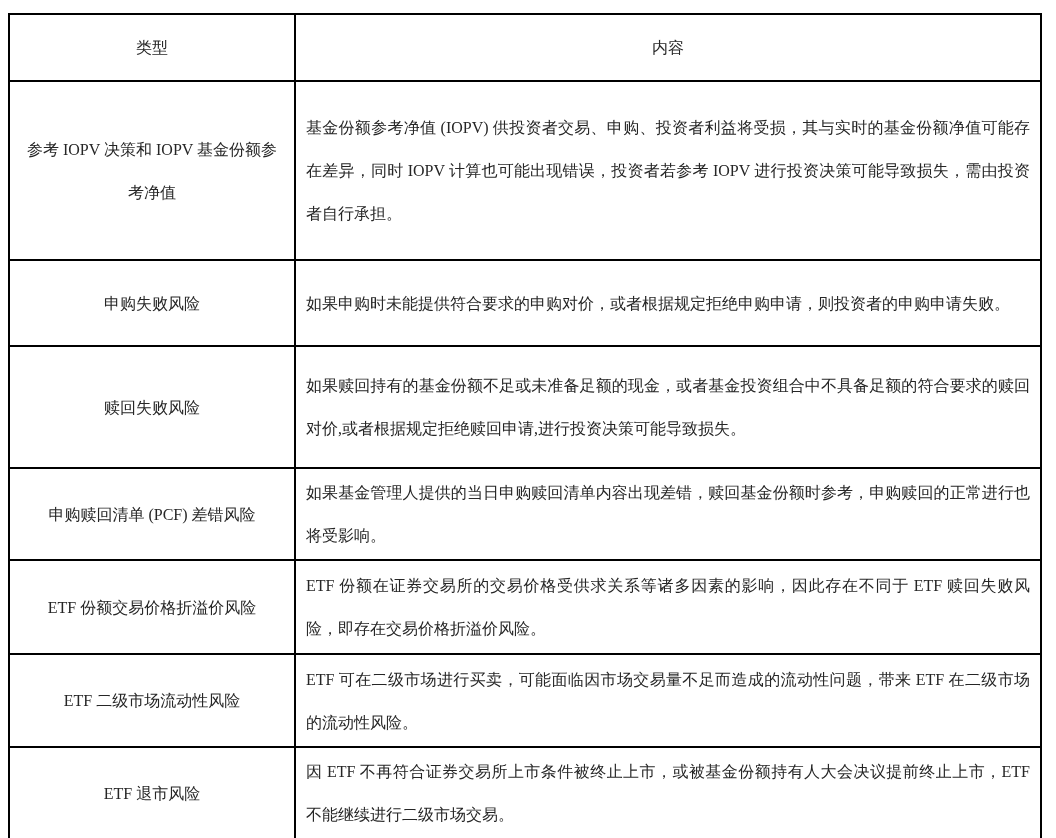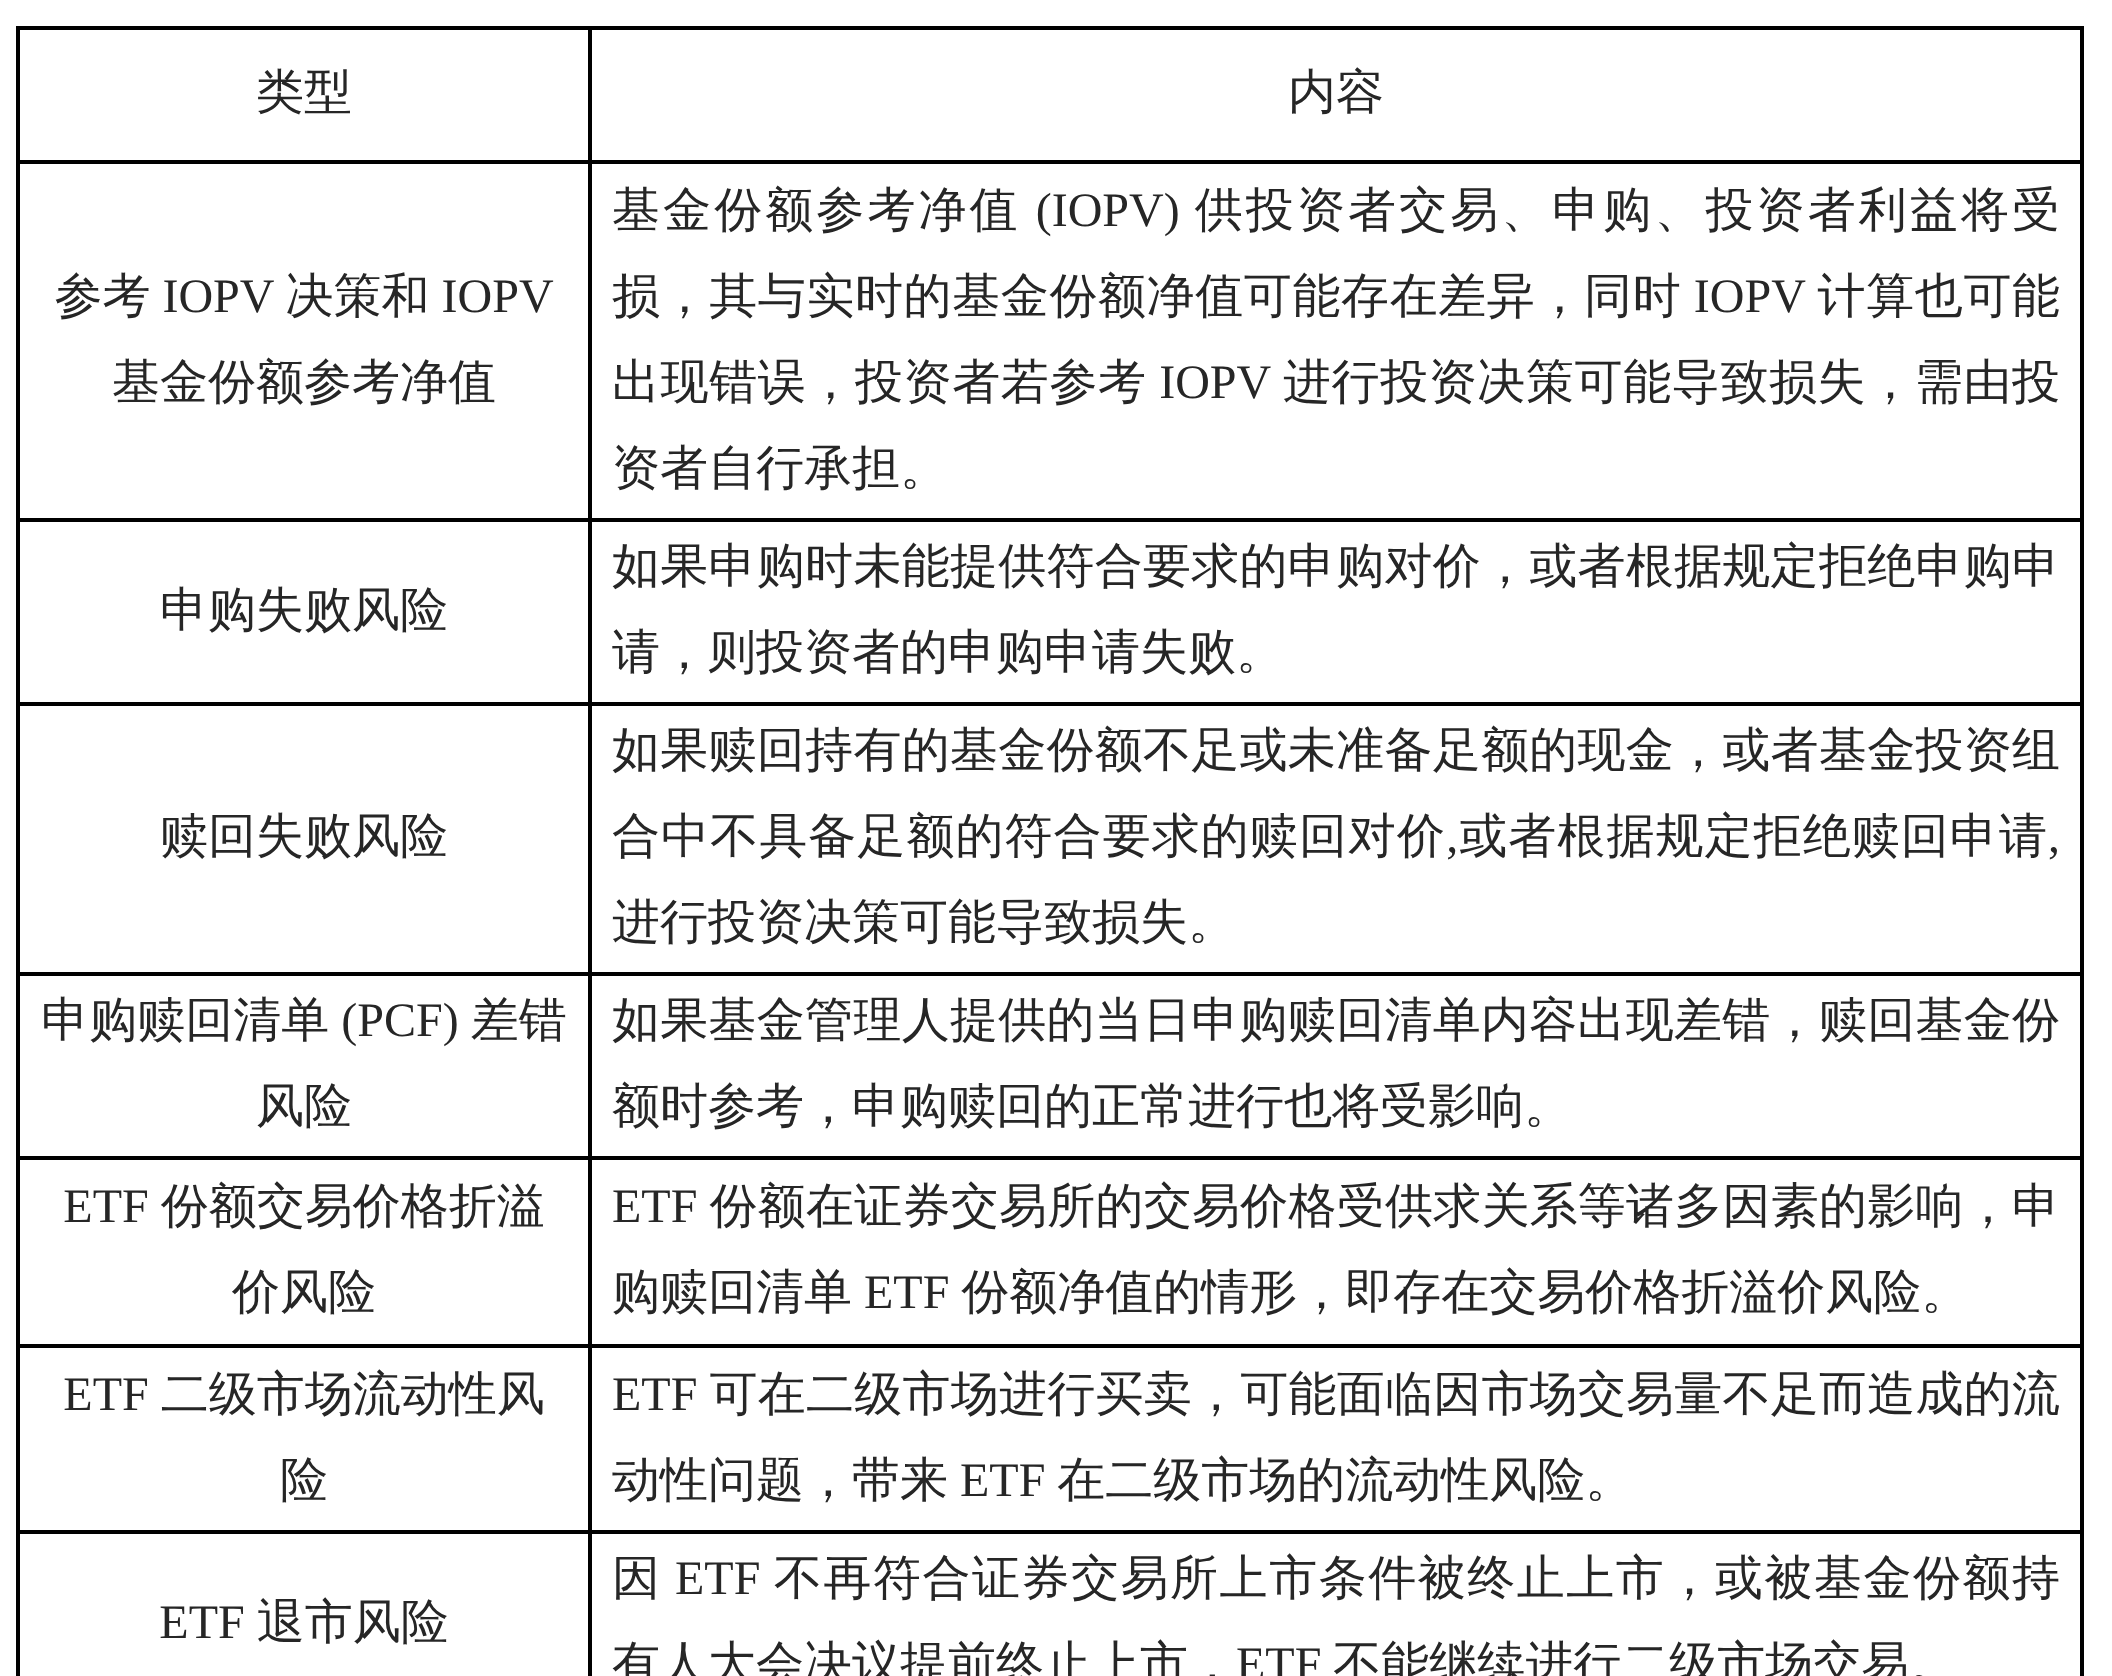"类型" table.risk-table th, table.risk-table td { font-size: 24px -> 16px }
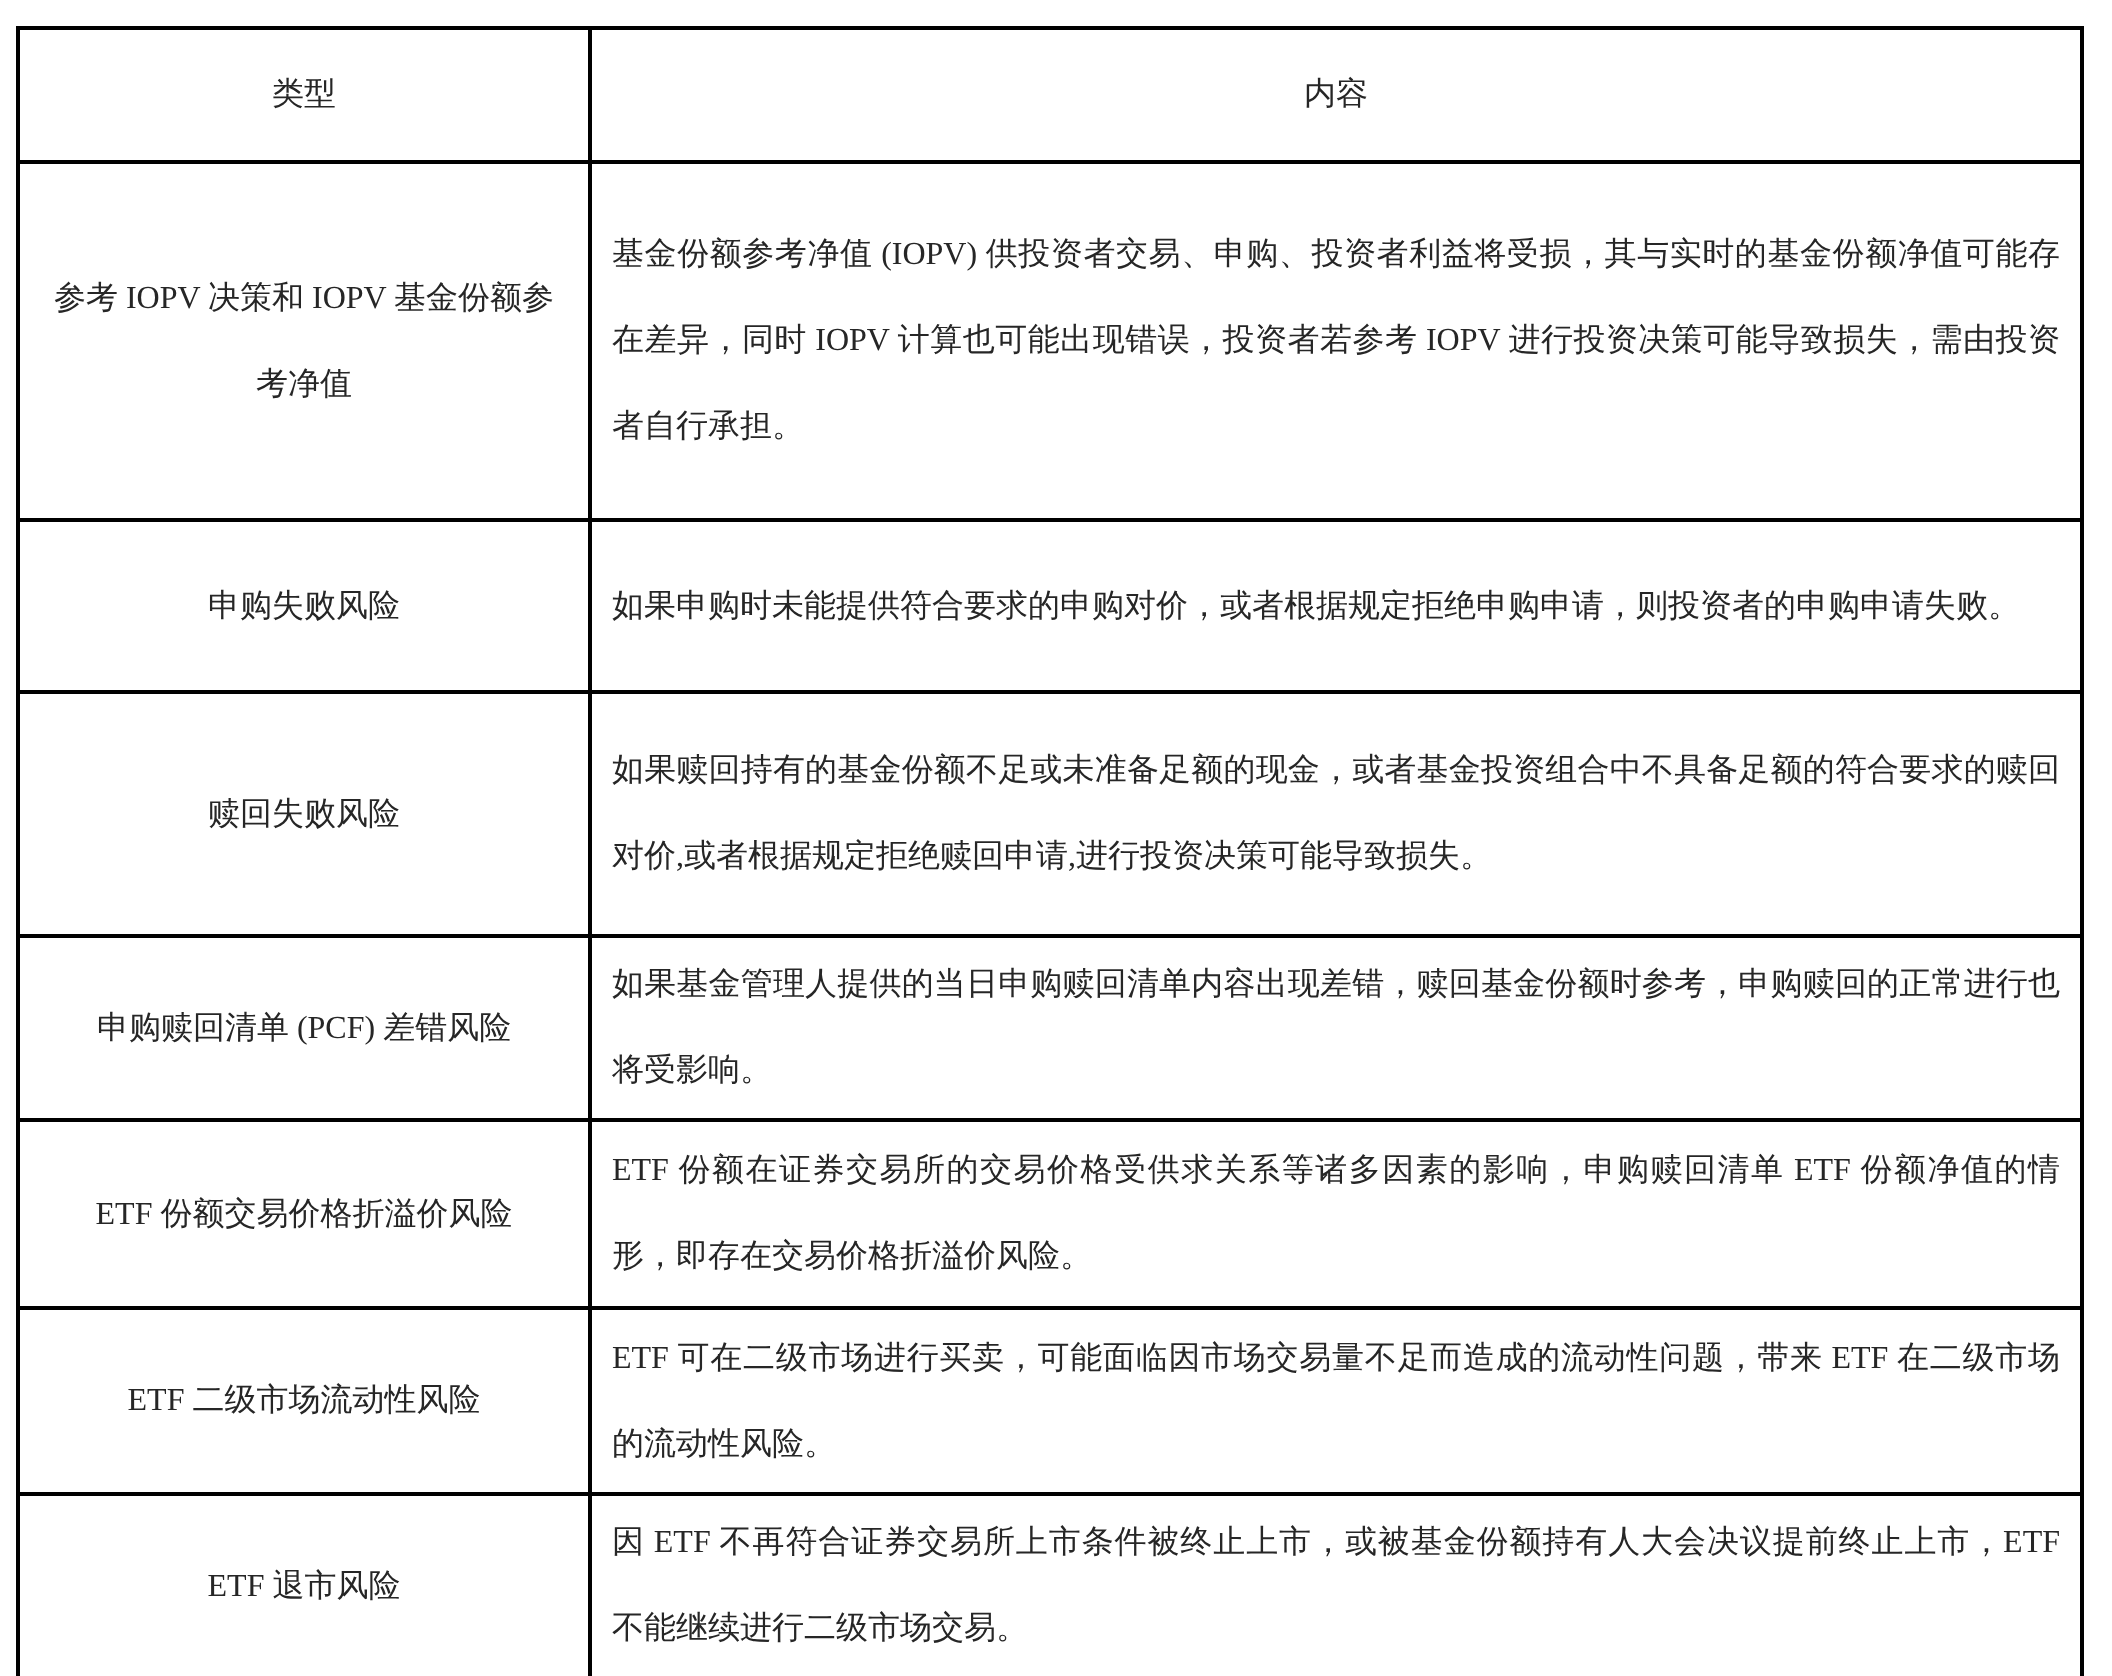"ETF 份额在证券交易所的交易价格受供求关系等诸多因素的影响，申购赎回清单" td.cell-content { text: 申购赎回清单 ETF 份额净值的情形 -> 因此存在不同于 ETF 赎回失败风险 }
